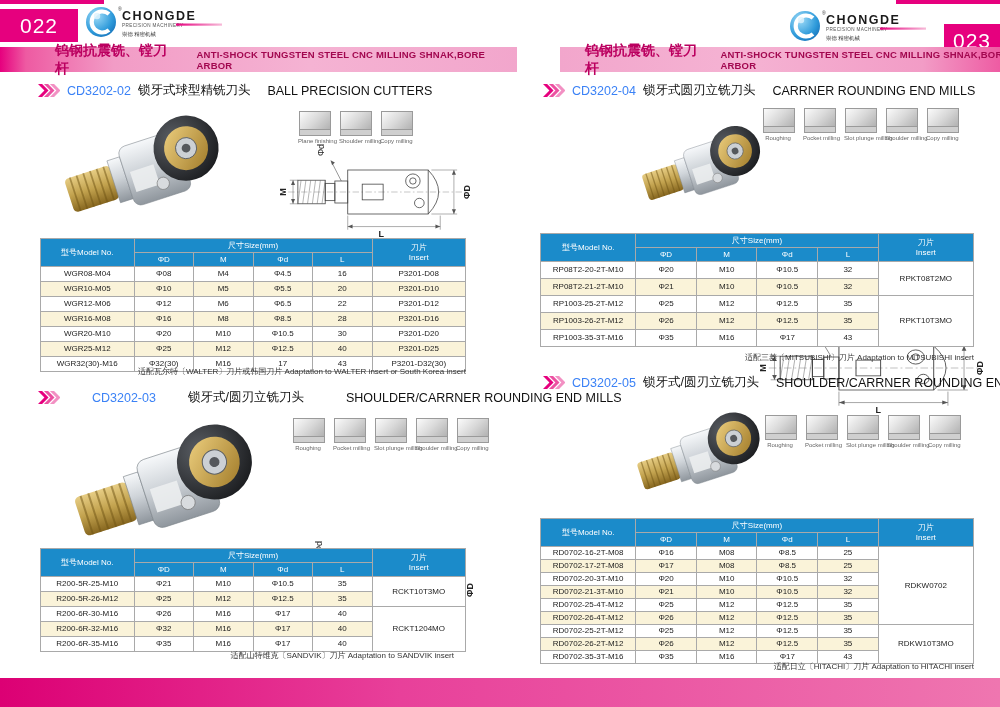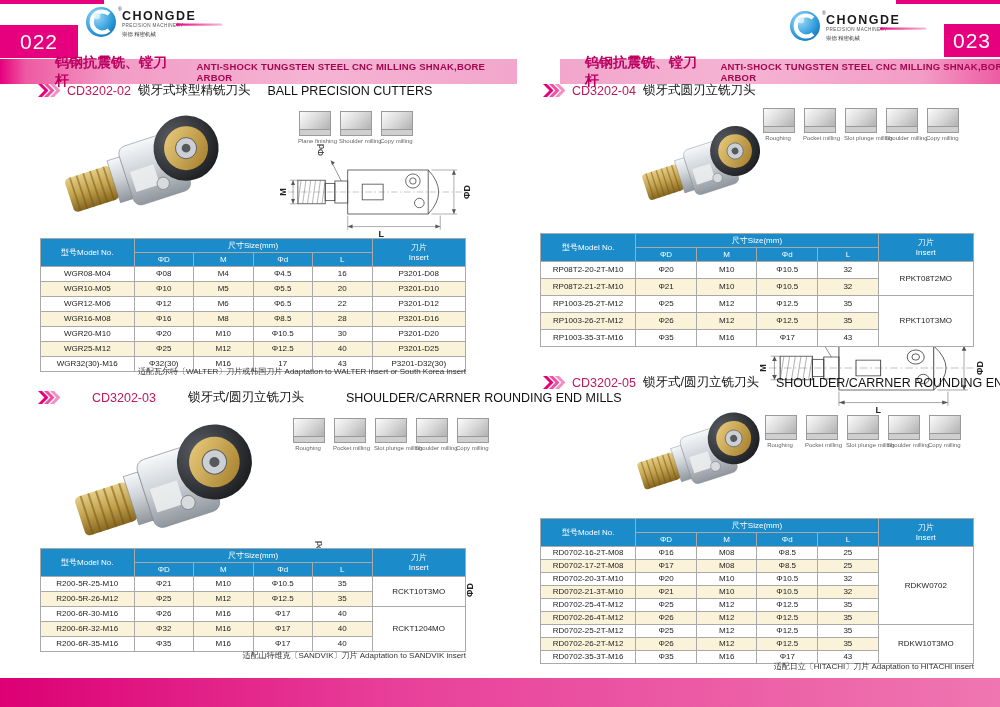"022" div.abs { margin-top: 16px -> none }
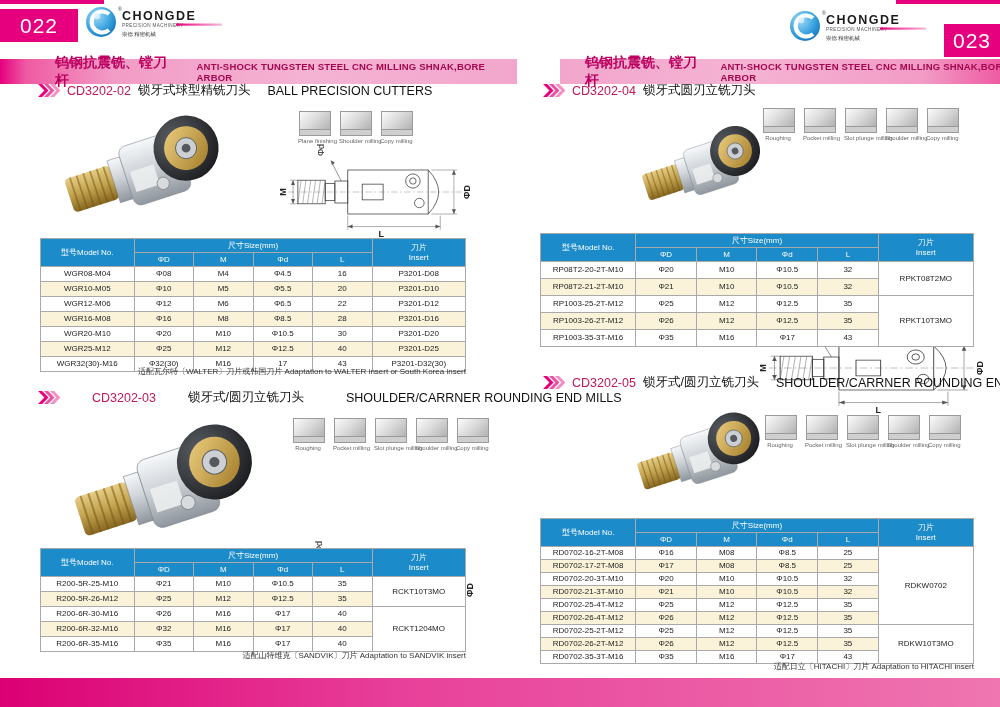"钨钢抗震铣、镗刀杆" .band { margin-top: 12px -> none }
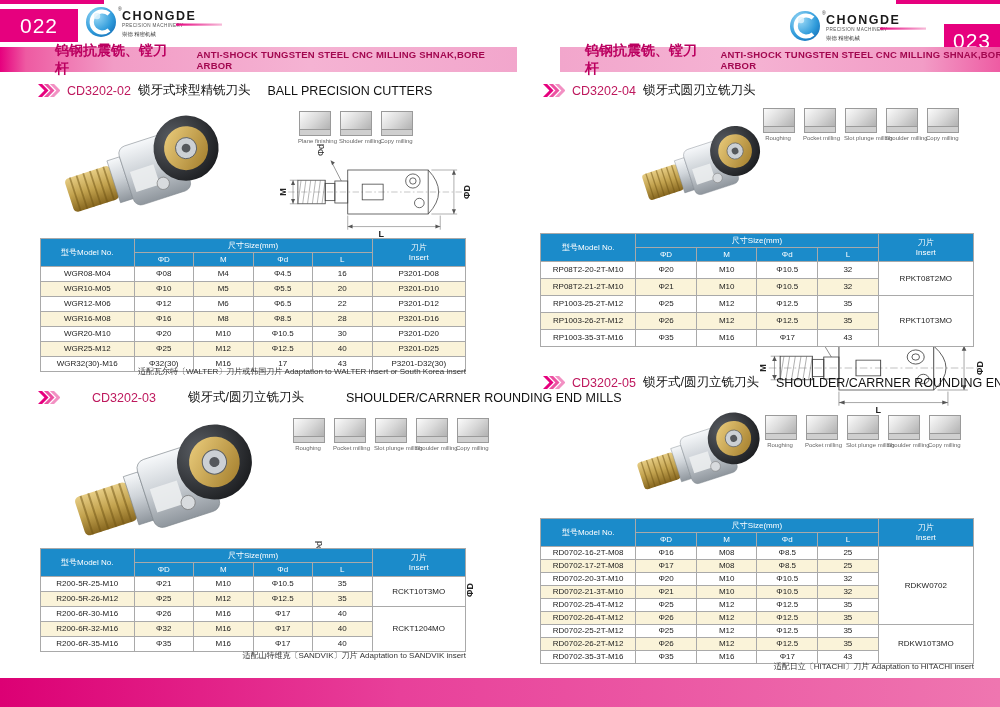"CD3202-02" .sec-title .code { color: #be185d -> #3b82f6 }
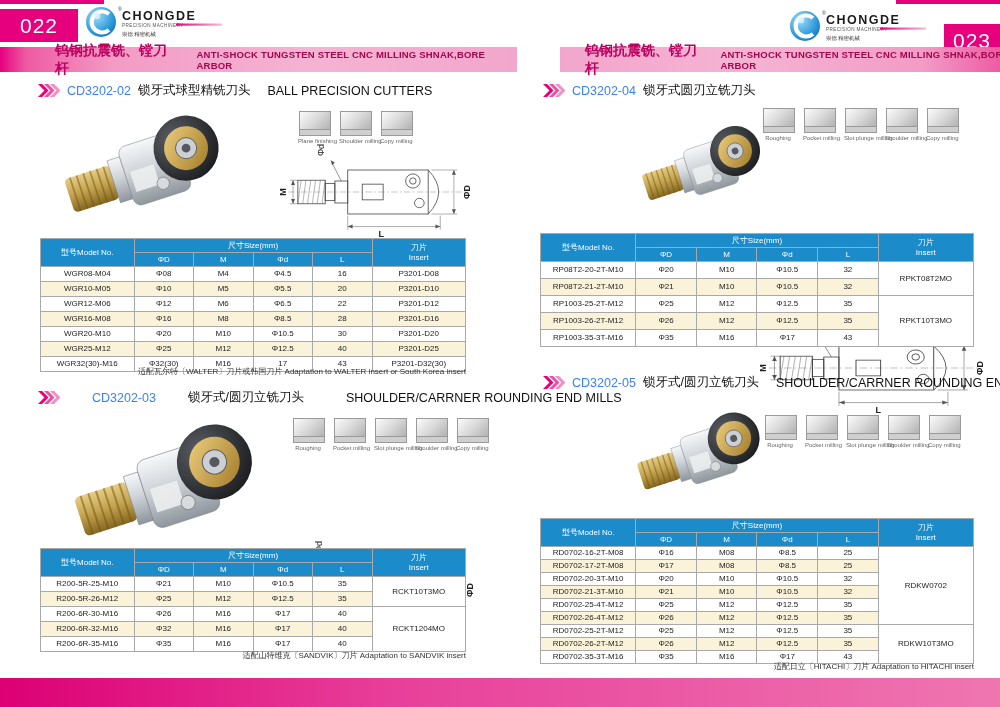"CARRNER ROUNDING END MILLS" span.en { html: none -> <span>CARRNER ROUNDING END MILLS</span> }
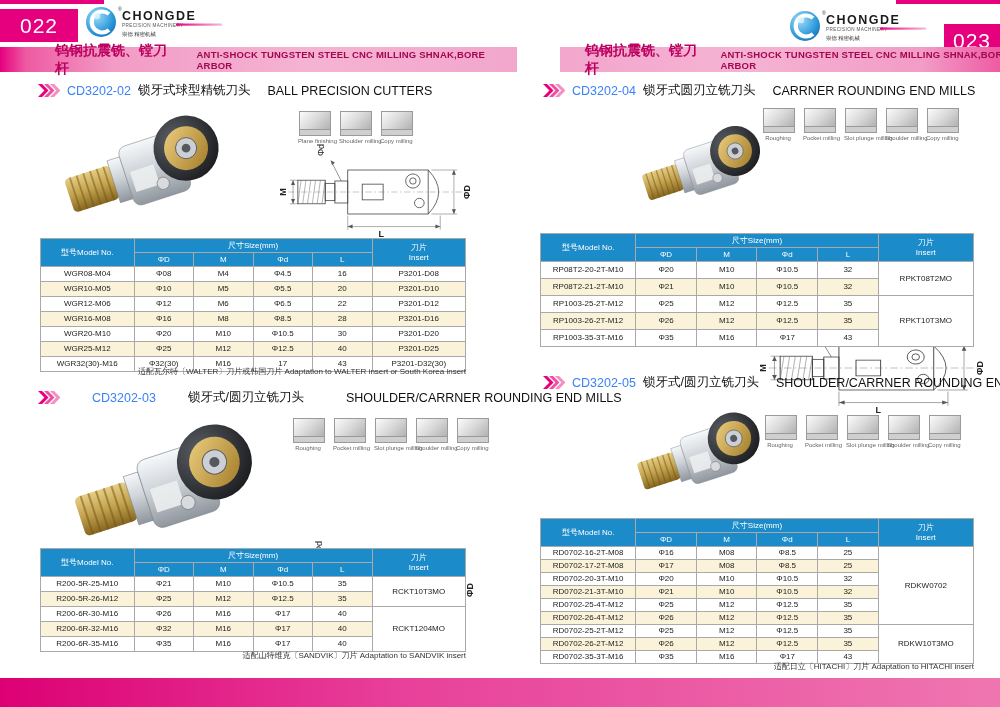"适配三菱〔MITSUBISHI〕刀片 Adaptation to" div.abs { html: none -> <div>适配三菱〔MITSUBISHI〕刀片 Adaptation to MITSUBISHI insert</div> }
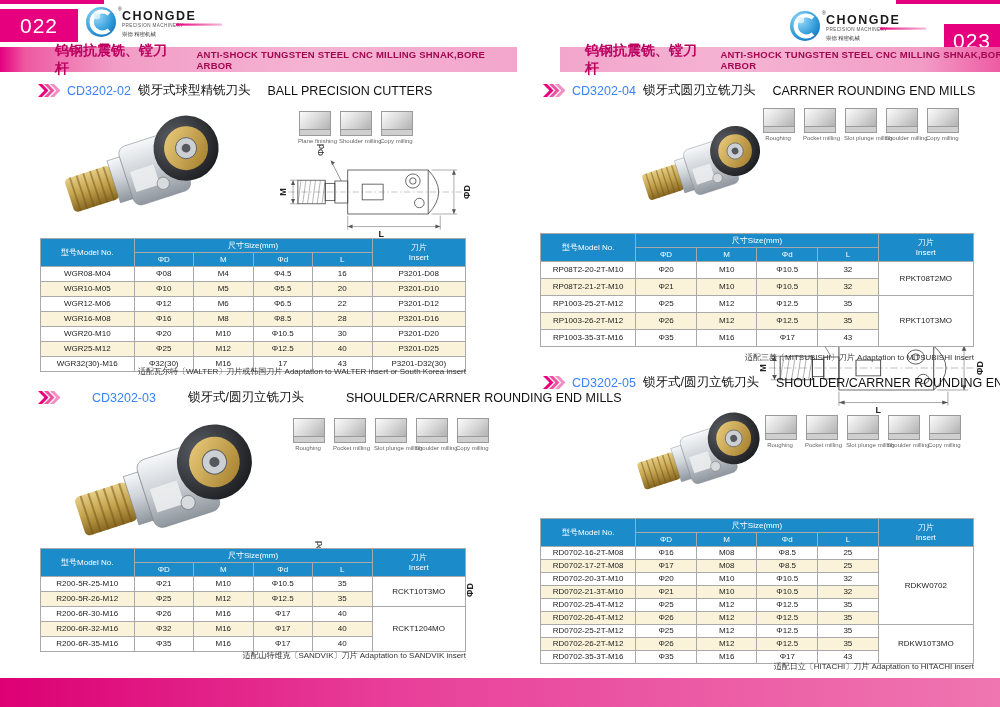"适配山特维克〔SANDVIK〕刀片 Adaptation to SANDVIK" div.abs { left: 40px -> 28px }
